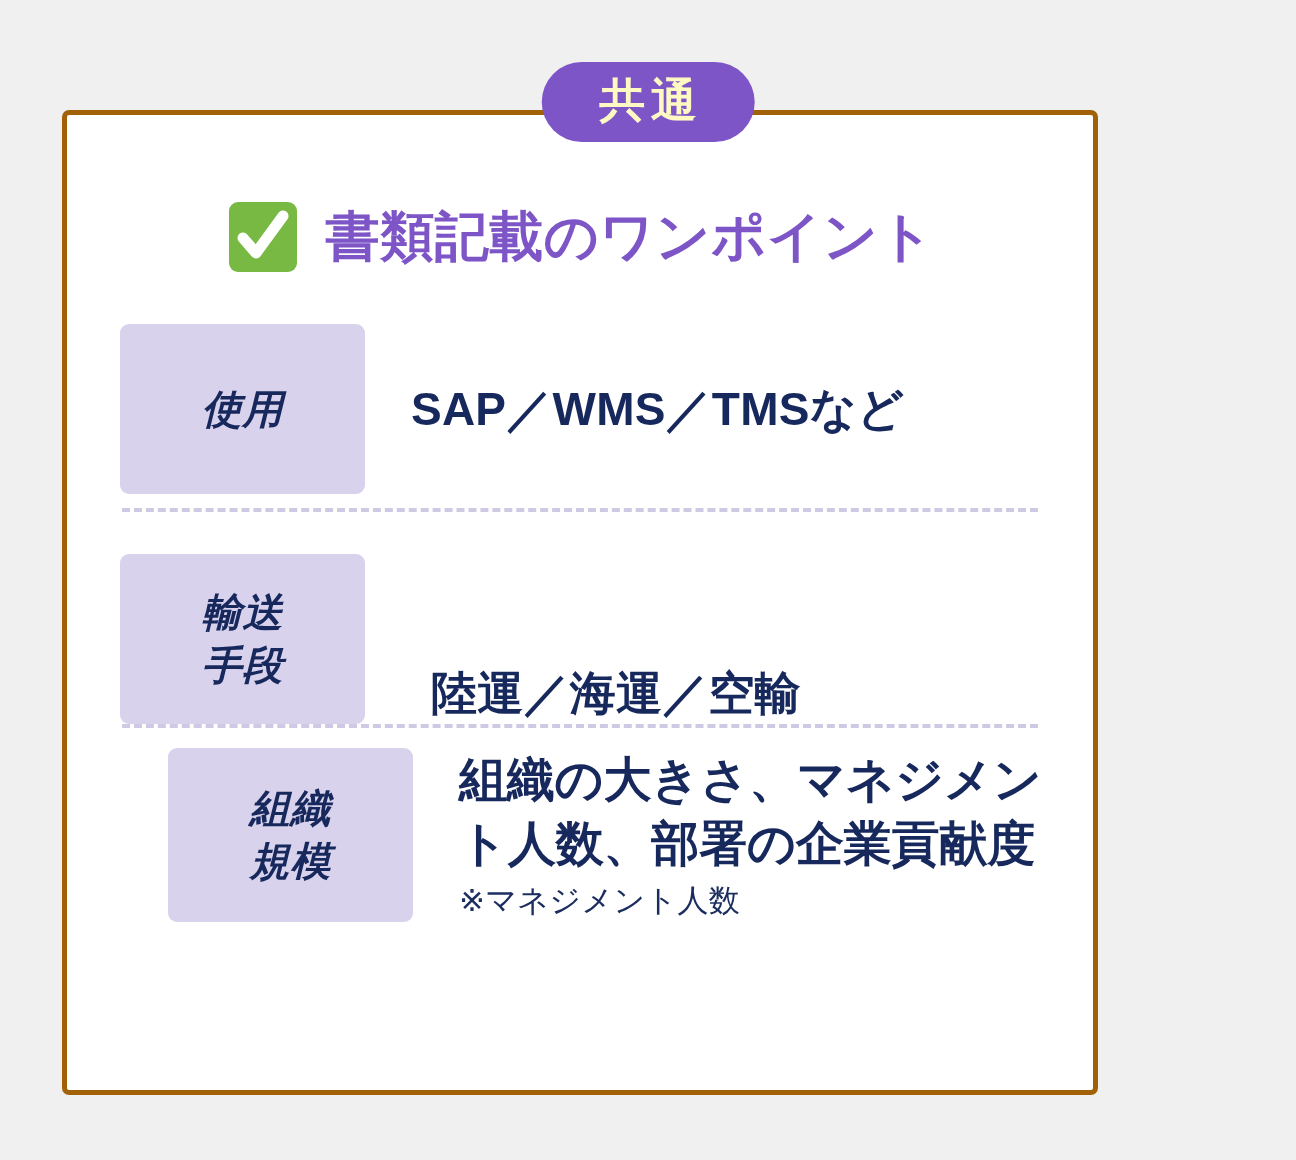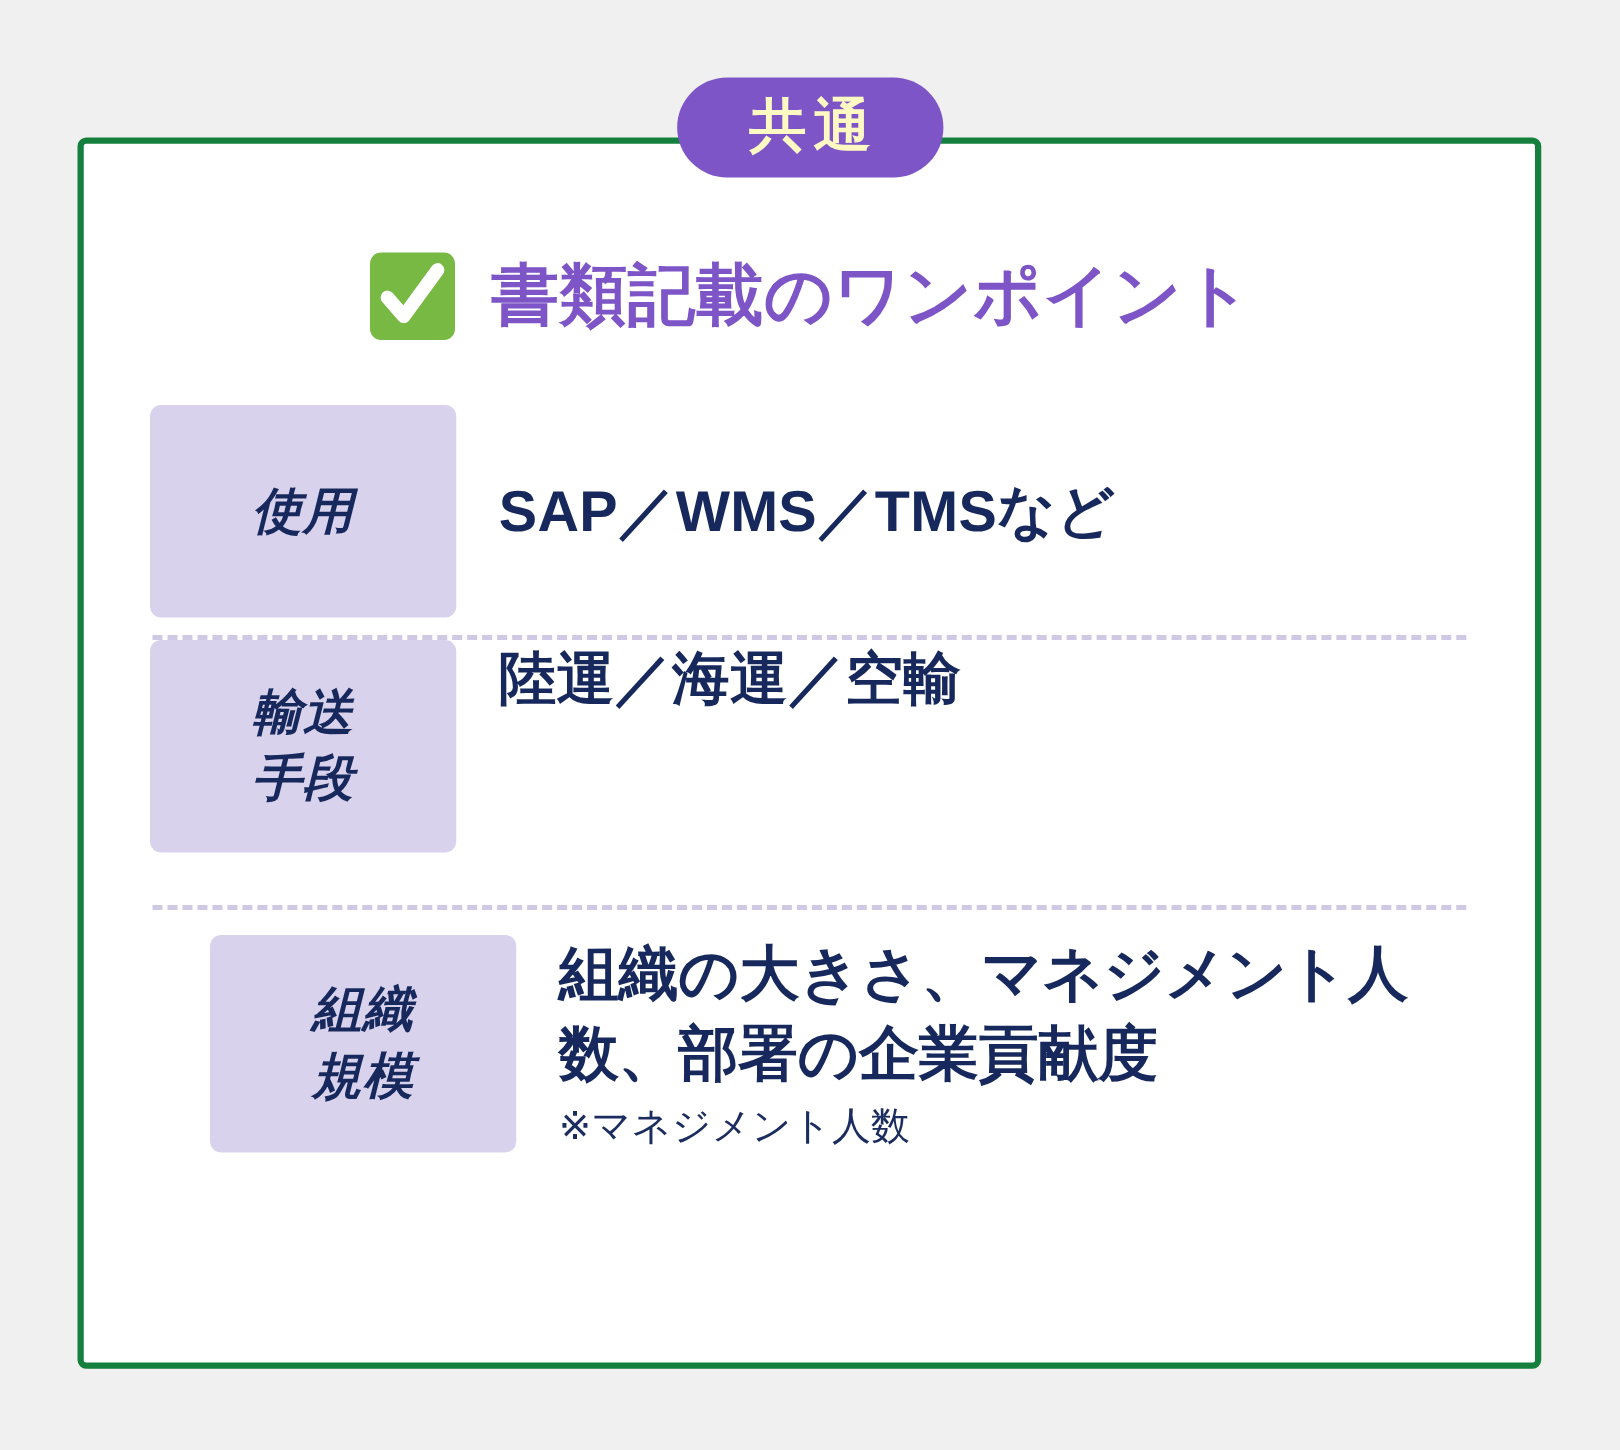"書類記載のワンポイント" .card { border: 5px solid #15803d -> 5px solid #a16207; width: 1171px -> 1036px }
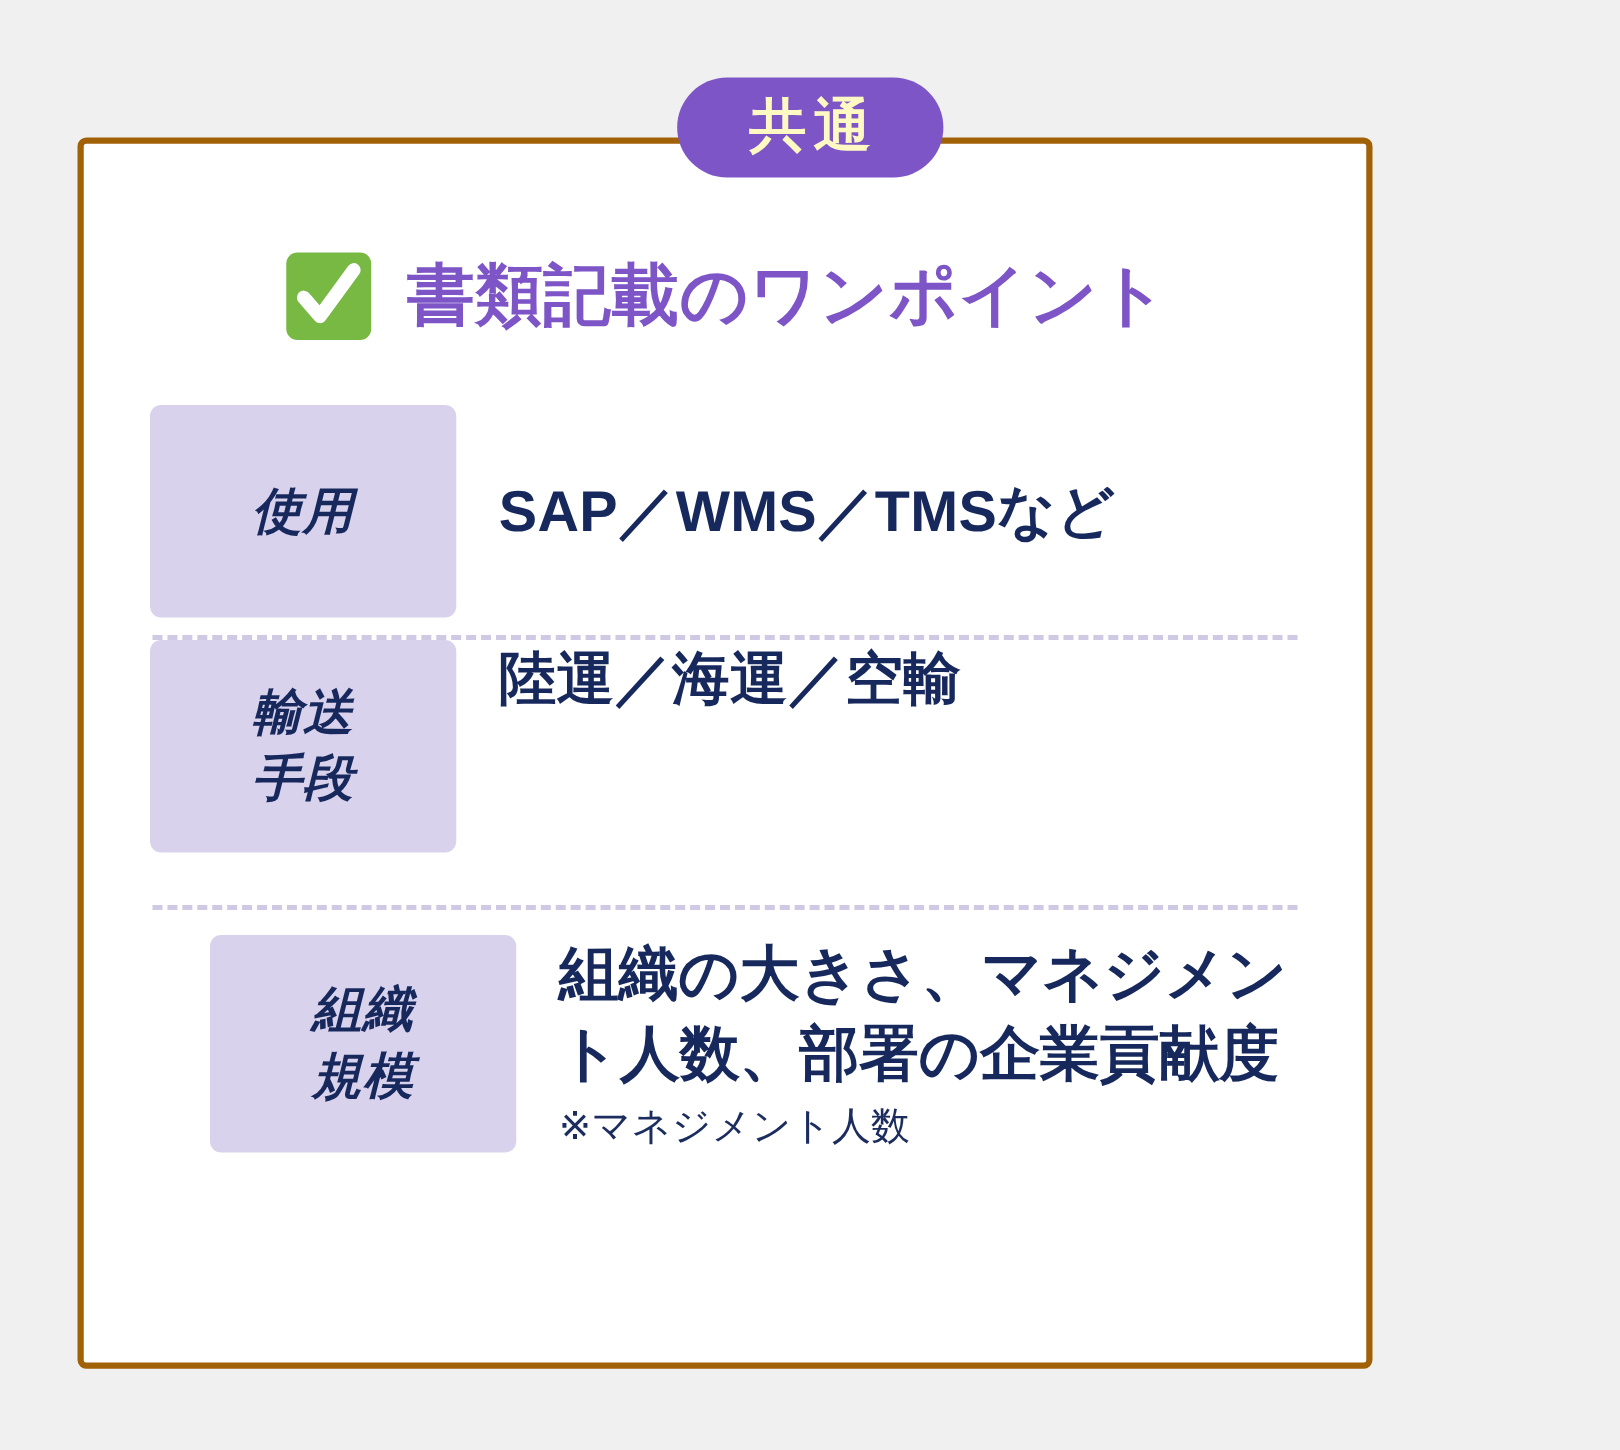"SAP／WMS／TMSなど" .row-body { padding-left: 34px -> 46px }
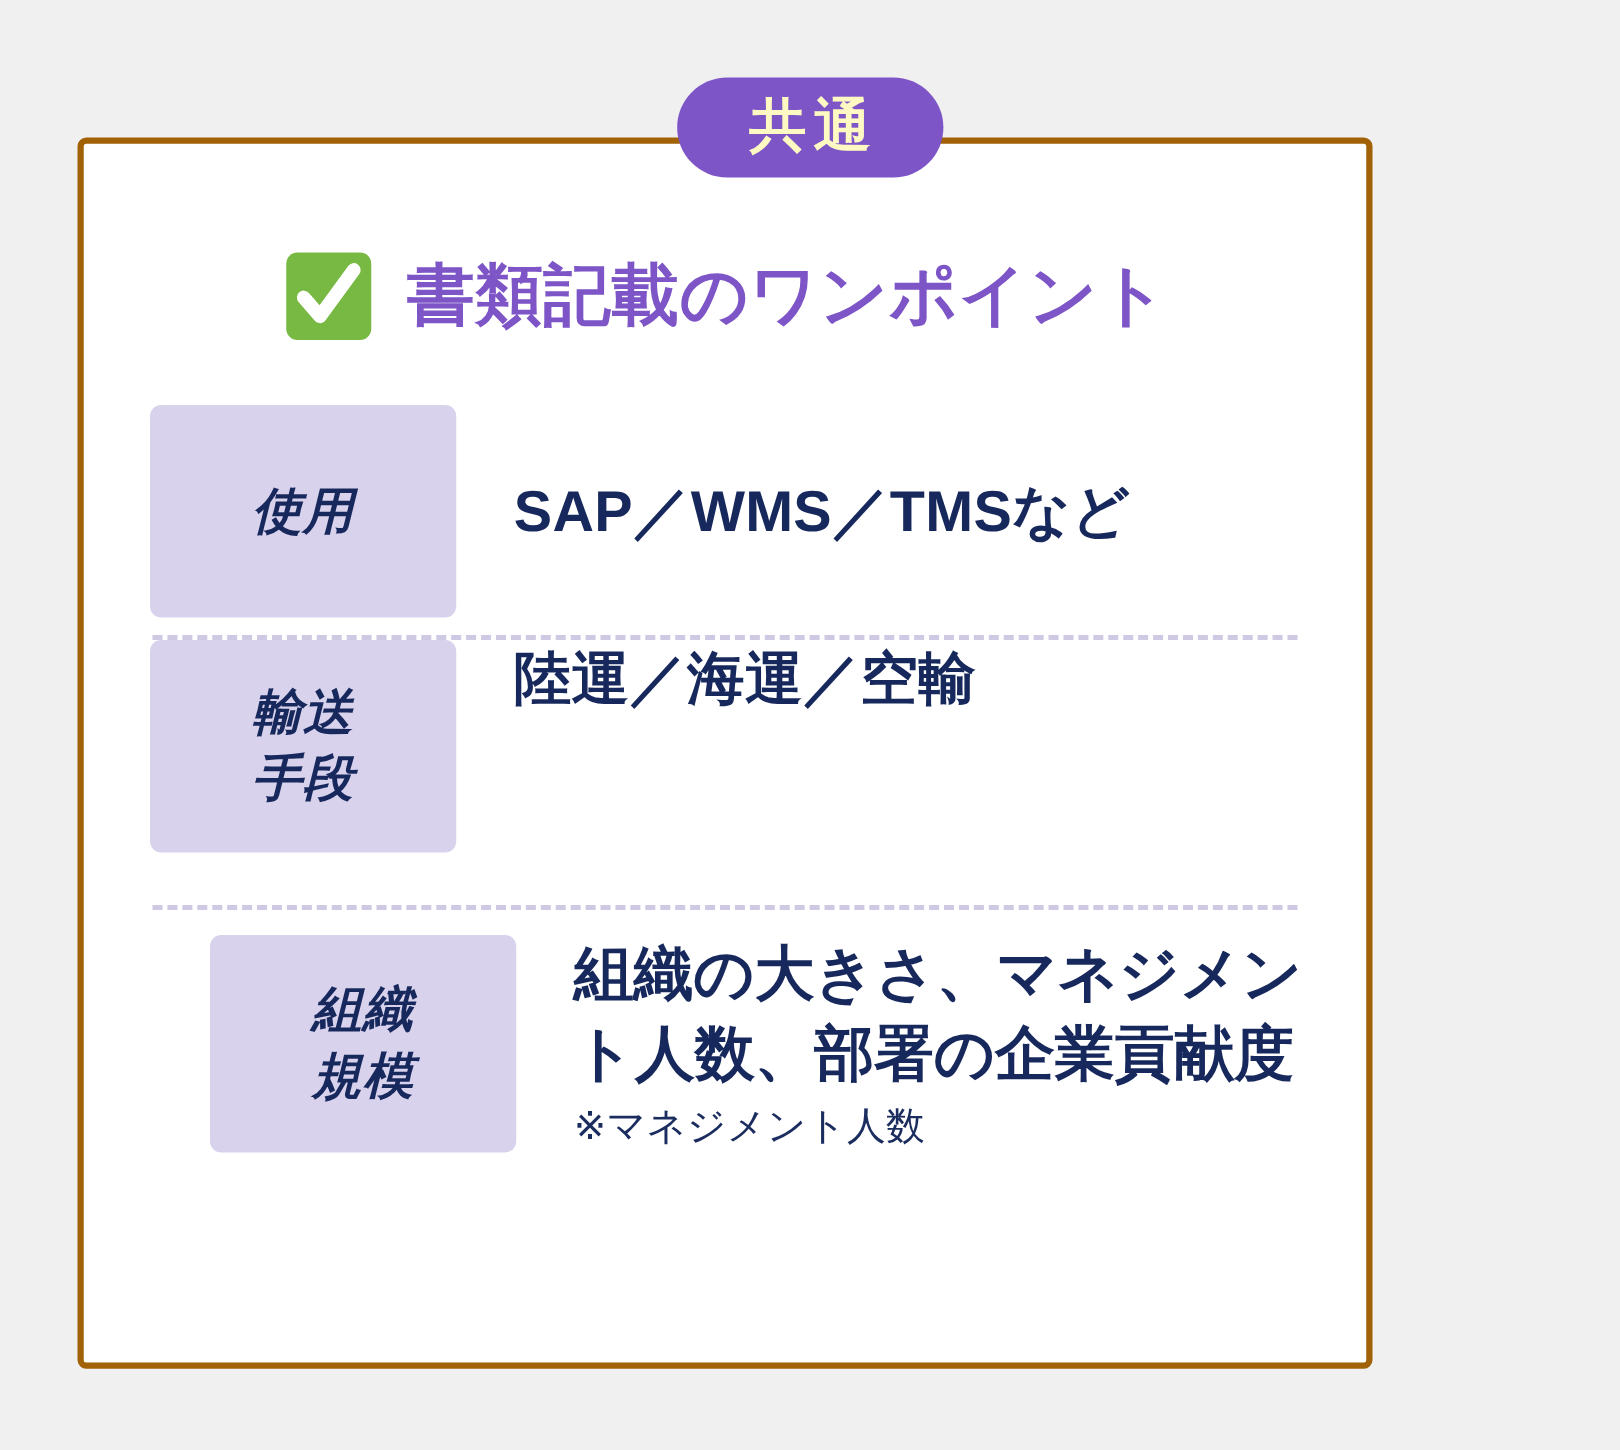"輸送" .row-trans { align-items: flex-start -> flex-end; gap: none -> 20px }
